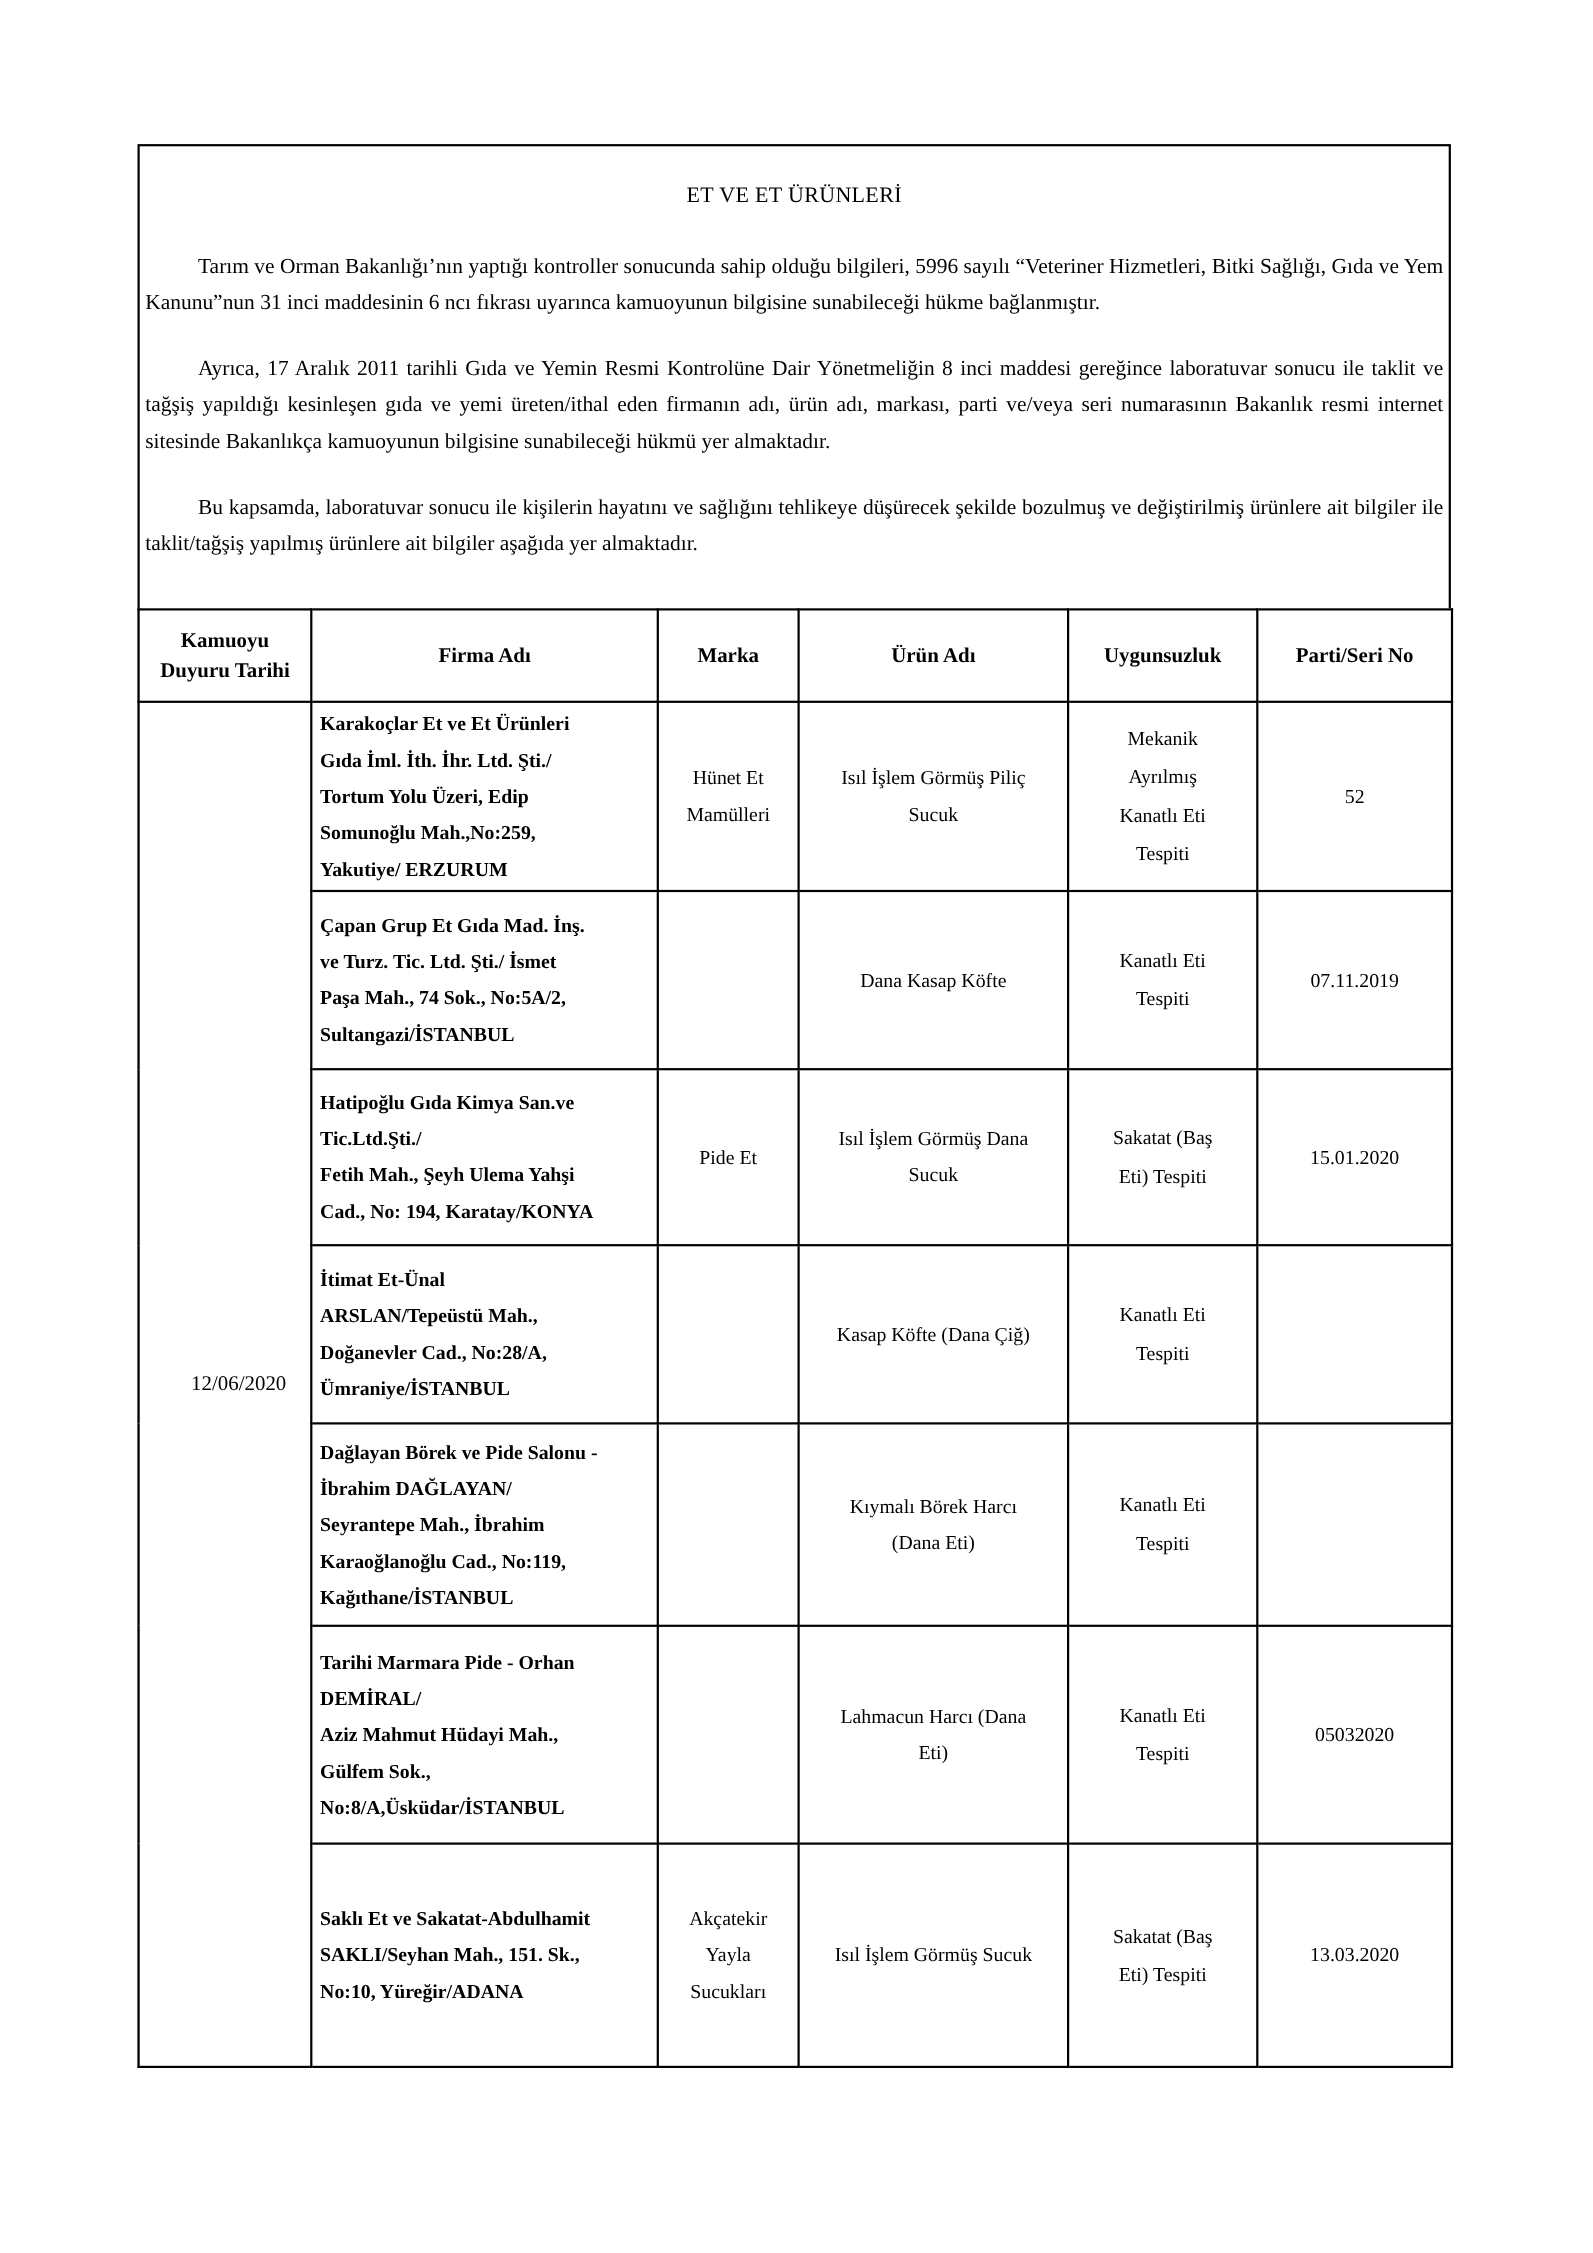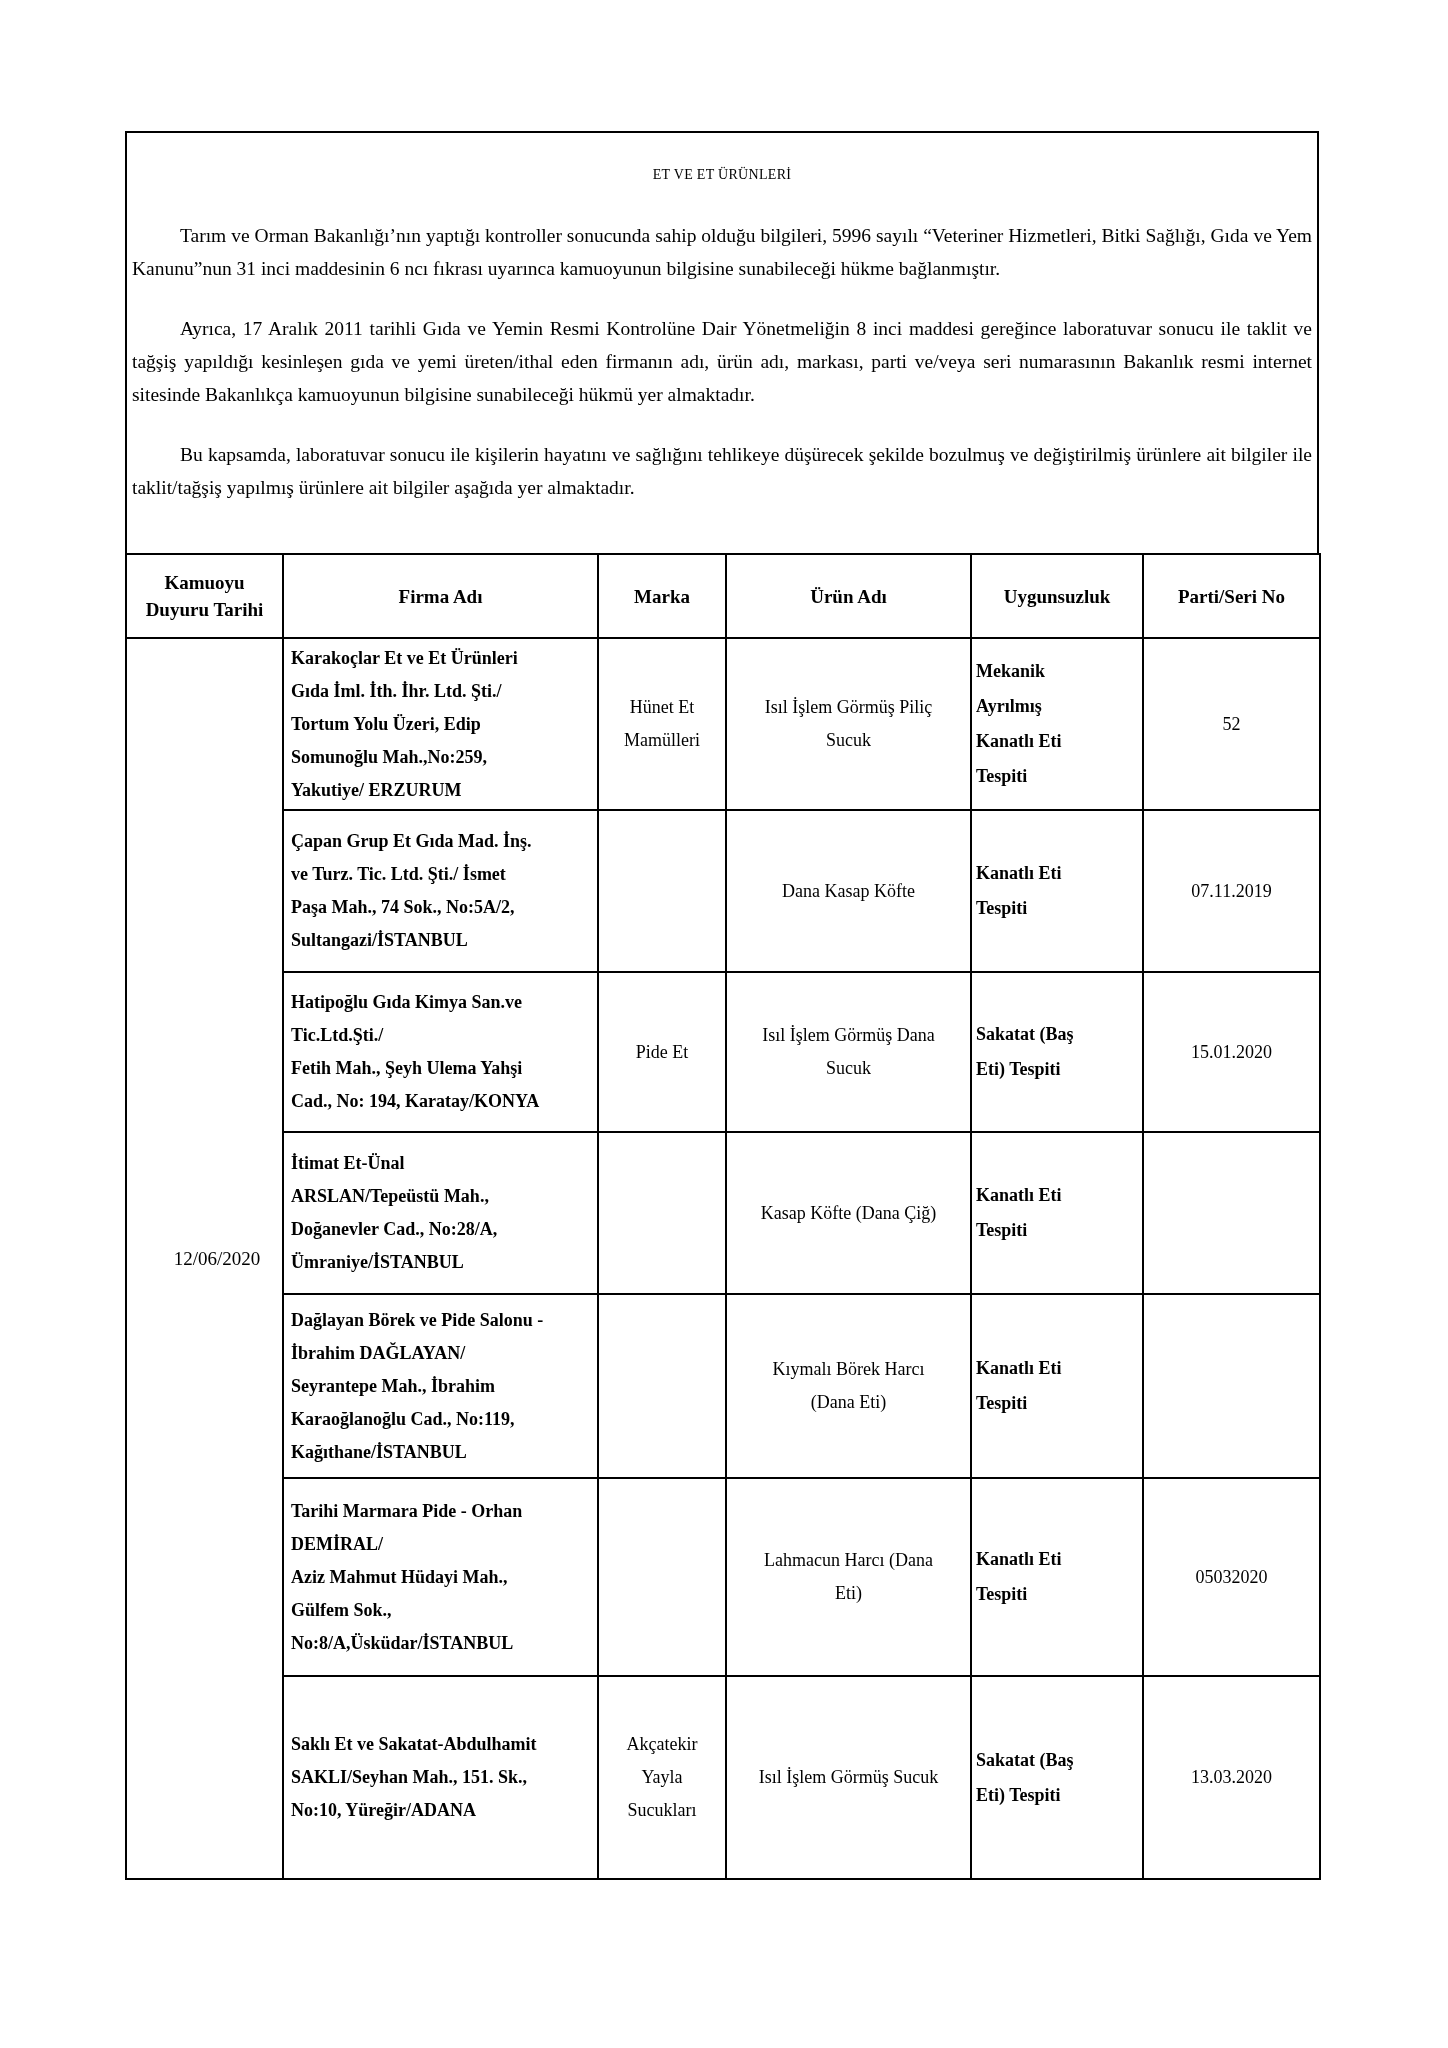"ET VE ET ÜRÜNLERİ" .doc-title { font-size: 14px -> 20px }
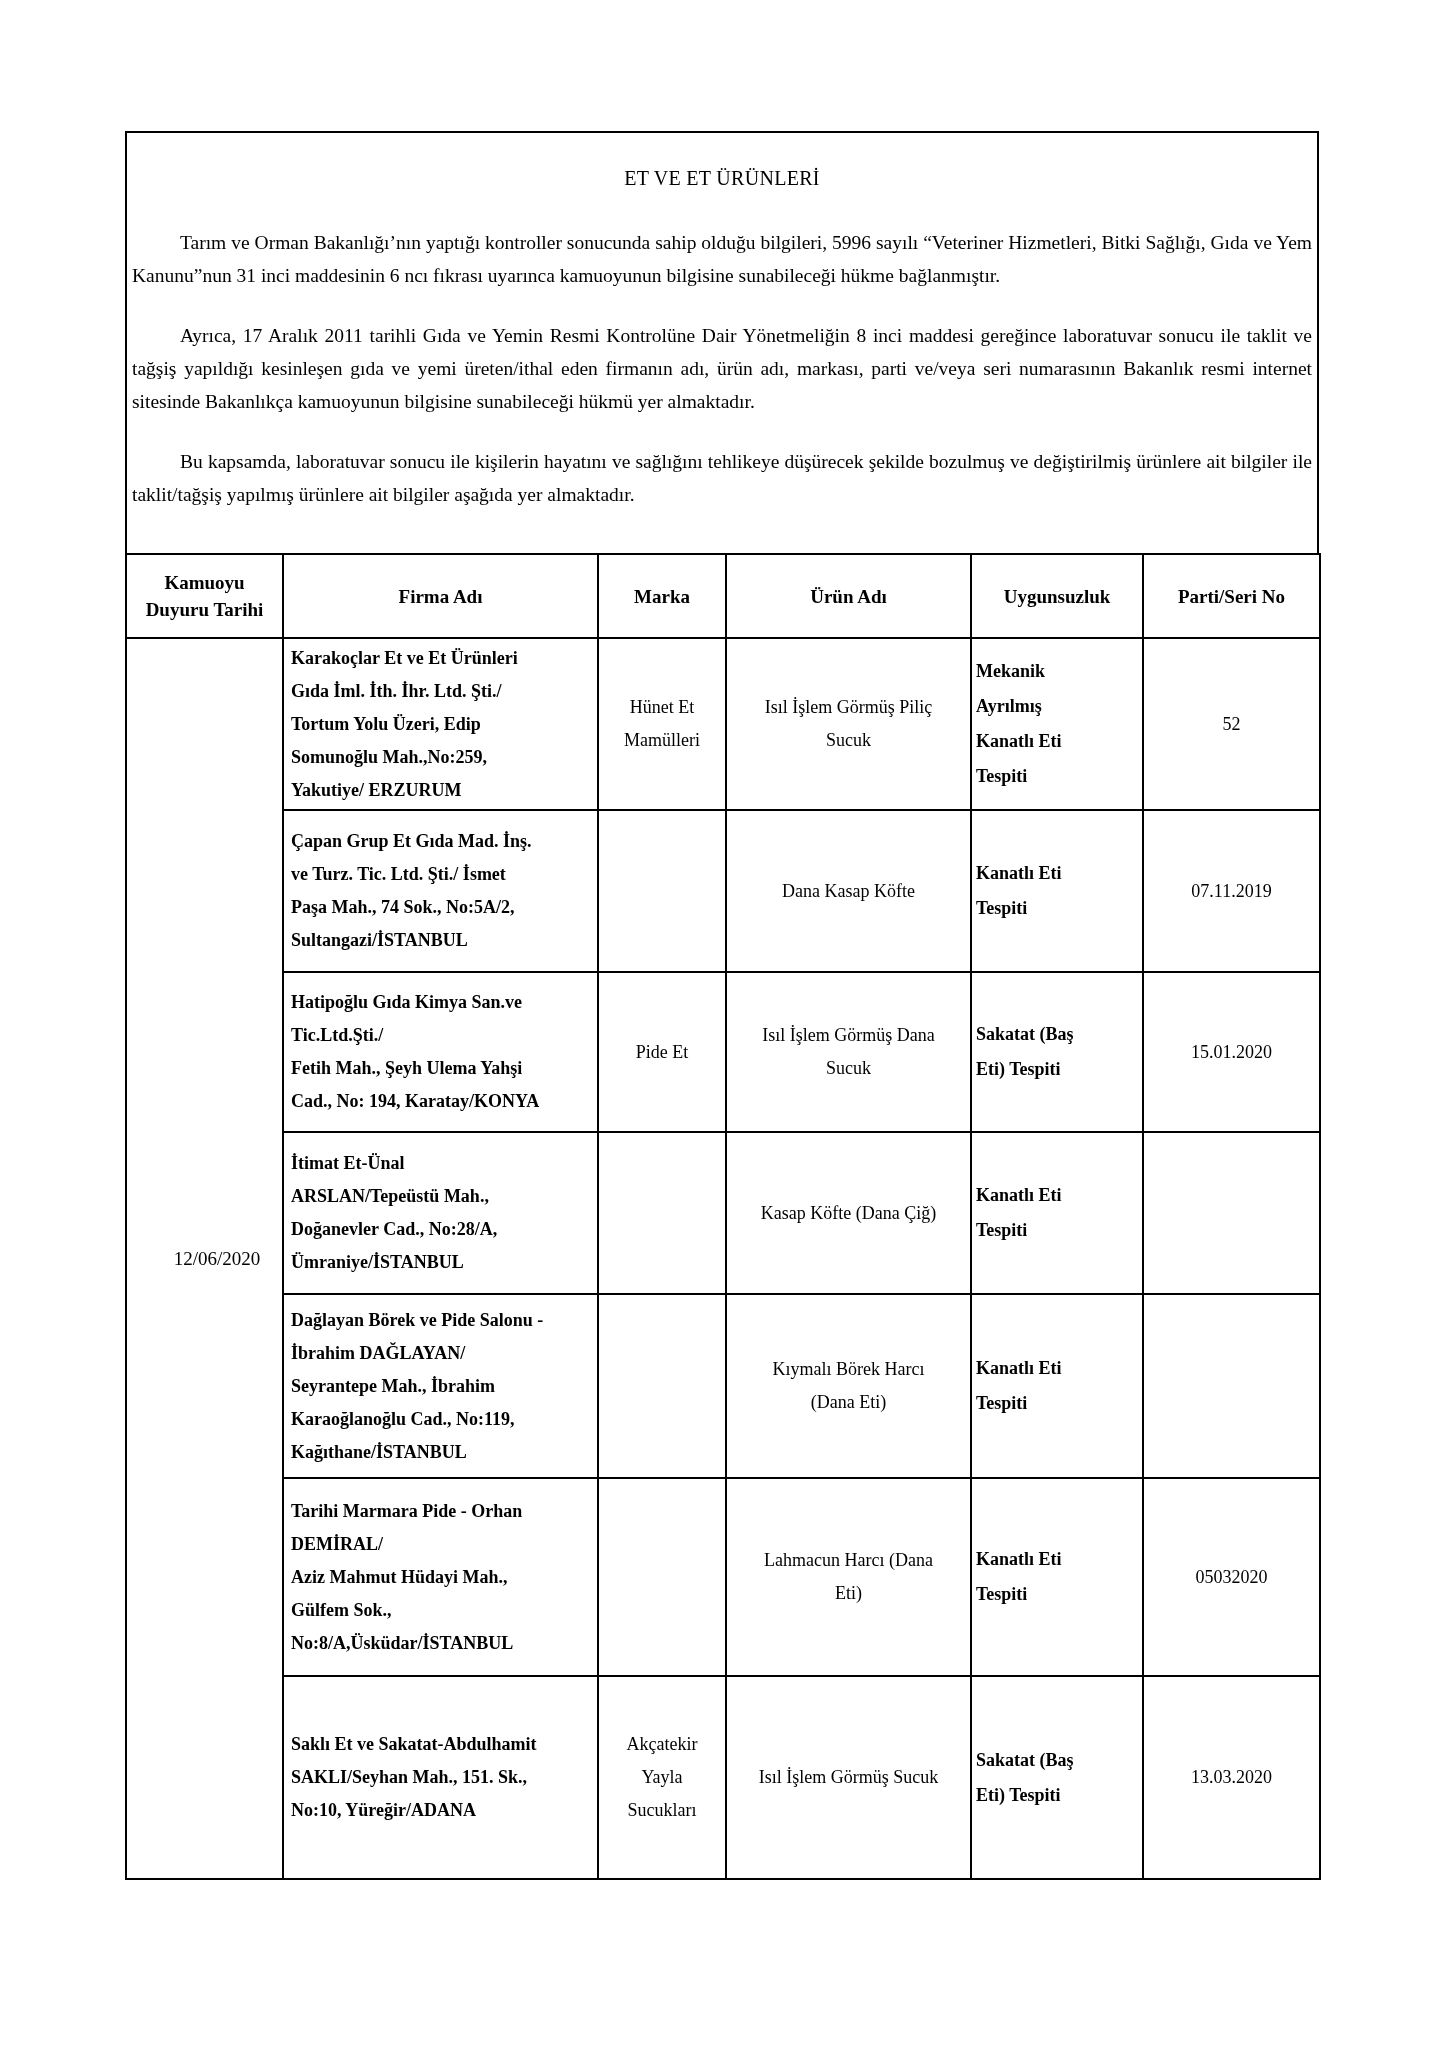"Mekanik" td.c-bold { font-weight: bold -> normal; text-align: none -> center }
